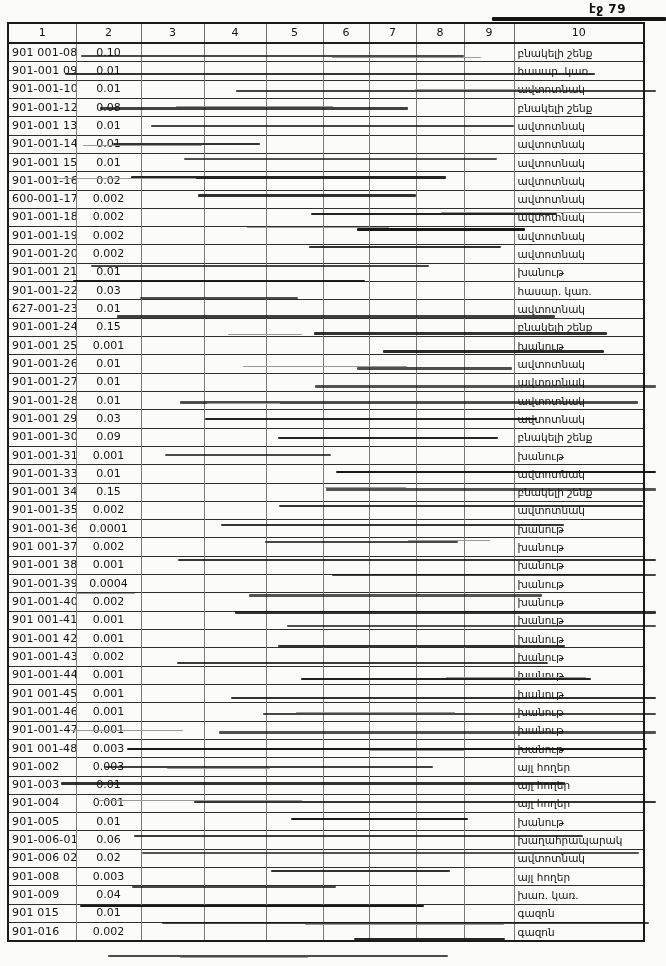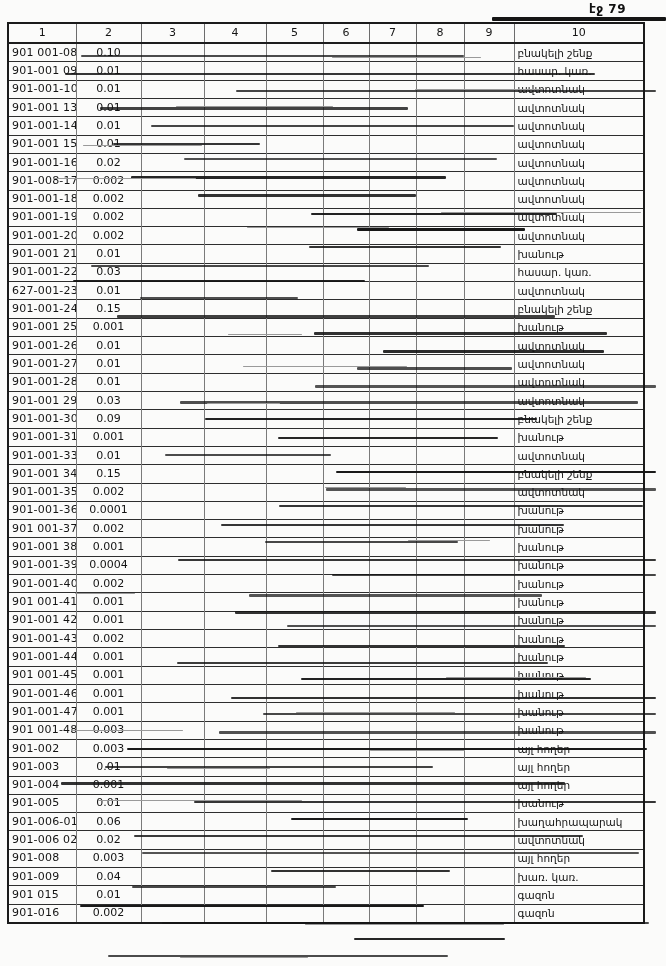"901-001-12" tr { html: none -> <tr> <td>901-001-12</td> <td>0.08</td> <td></td> <td></td> <td></td> <td></td> <td></td> <td></td> <td></td> <td>բնակելի շենք</td> </tr> }
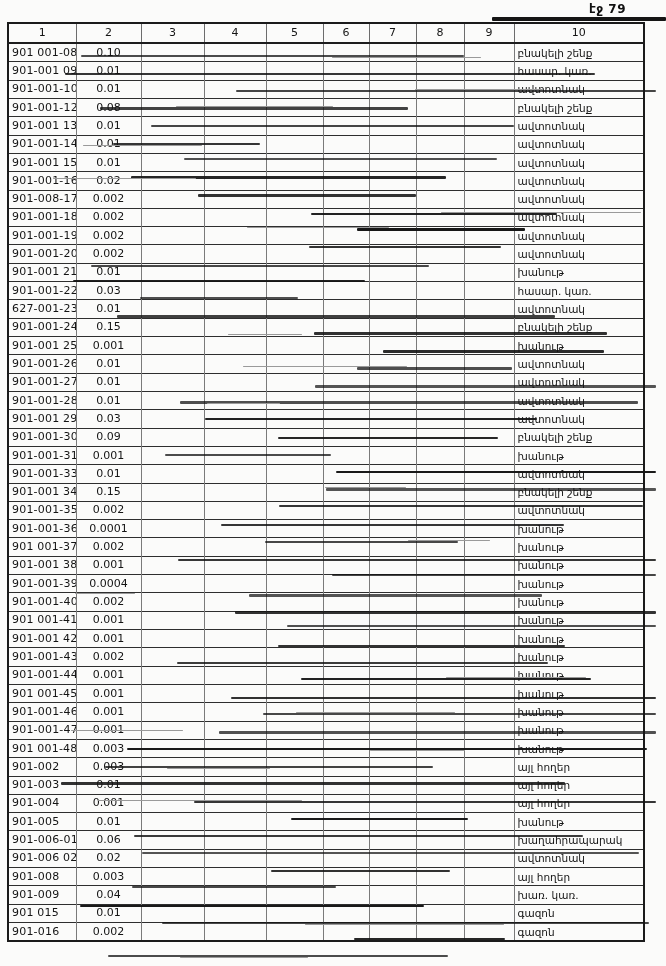"901-008-17" td.c0 { text: 901-008-17 -> 600-001-17 }
